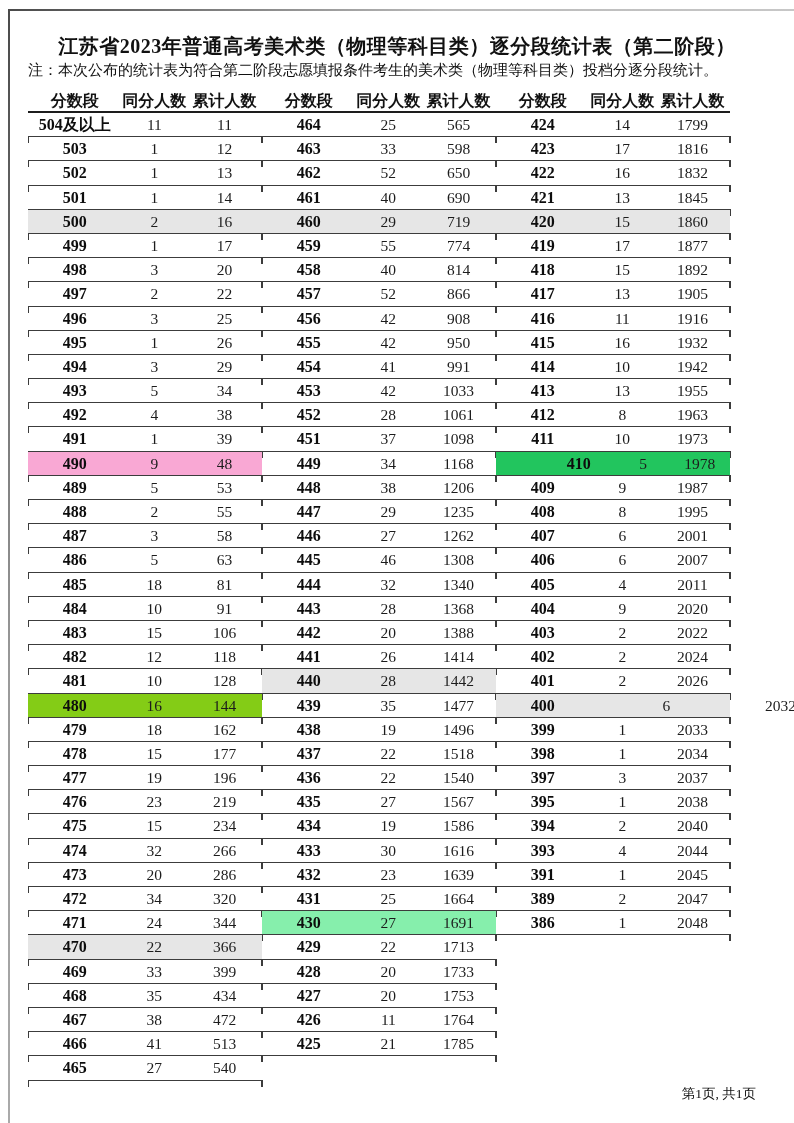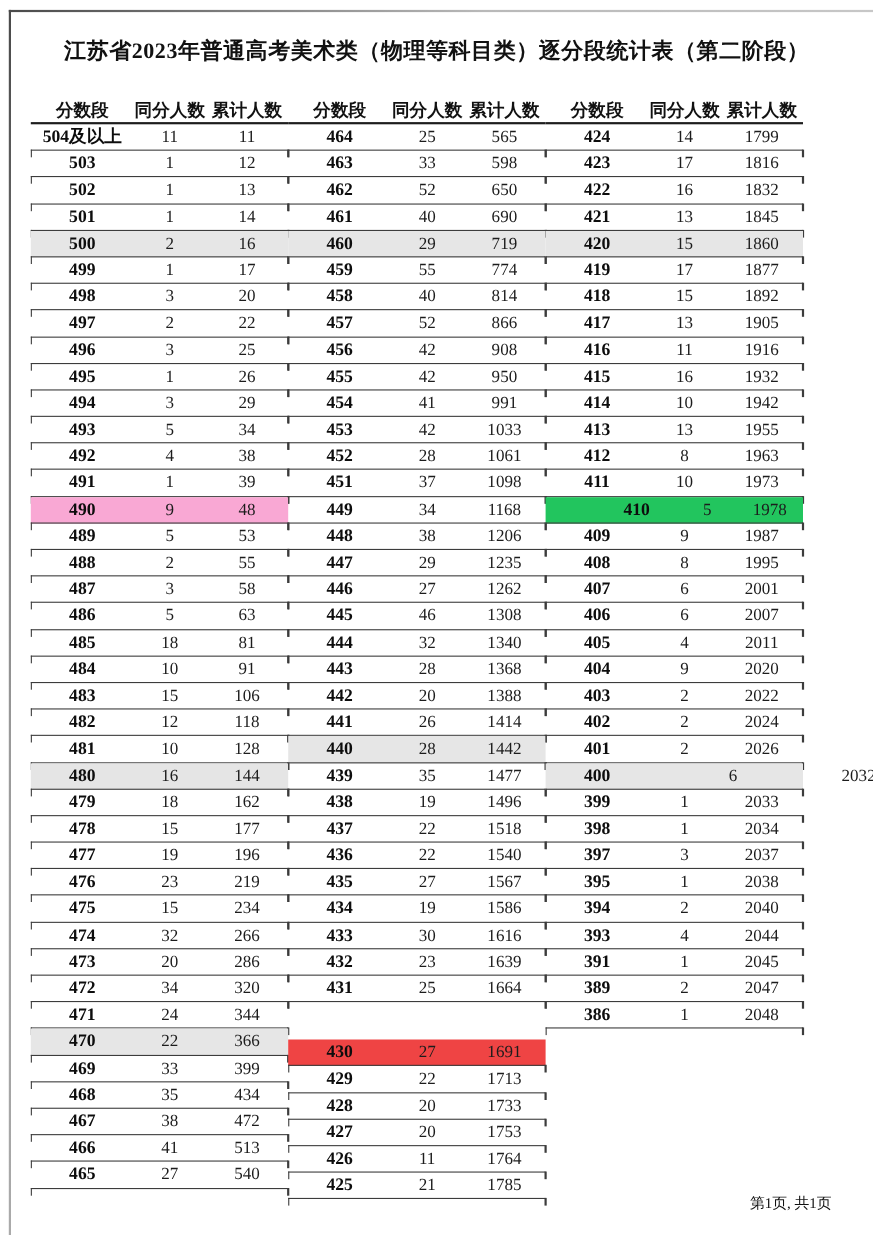"注：本次公布的统计表为符合第二阶段志愿填报条件考生的美术类（物理等科目类）投档分" div.page-note { html: none -> <div>注：本次公布的统计表为符合第二阶段志愿填报条件考生的美术类（物理等科目类）投档分逐分段统计。</div> }
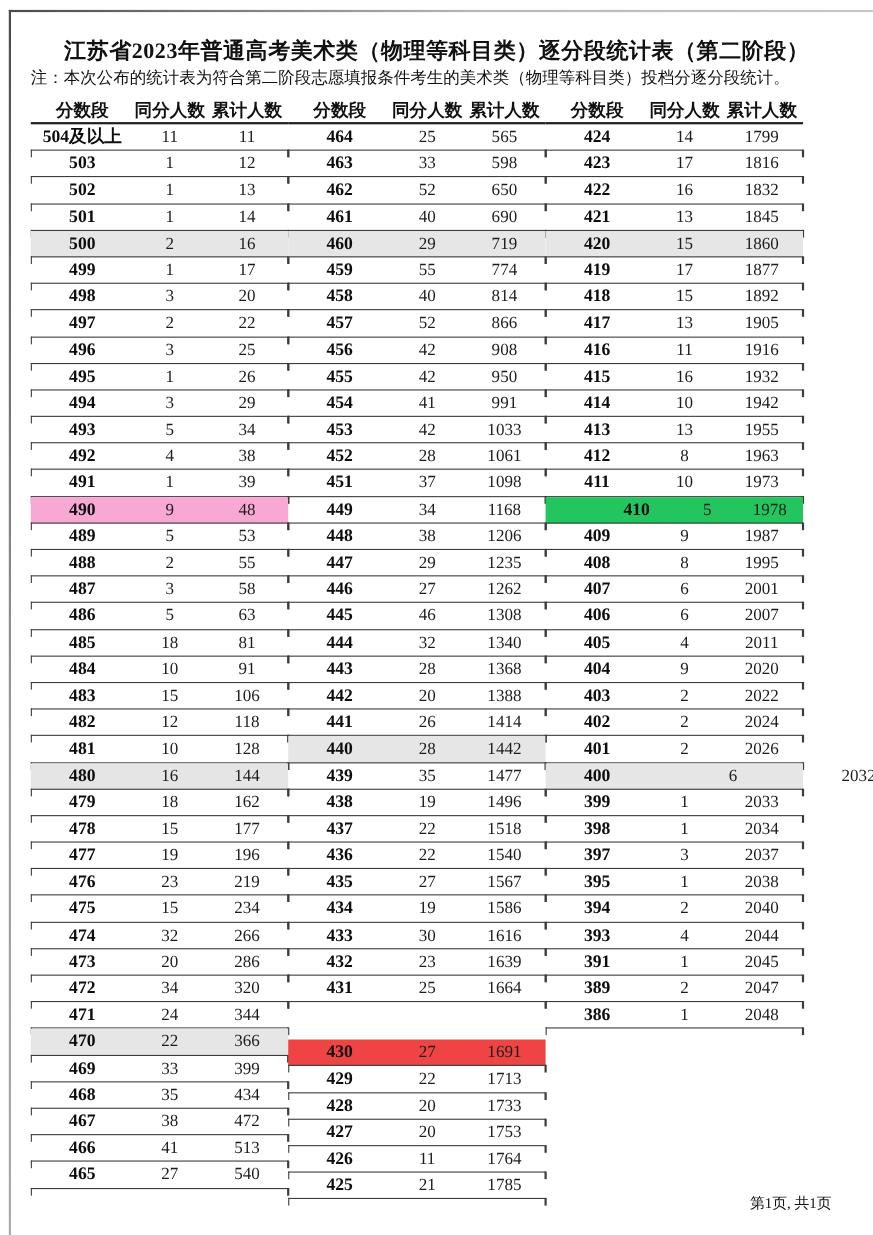"480" div.trow { background: #e5e5e5 -> #84cc16 }
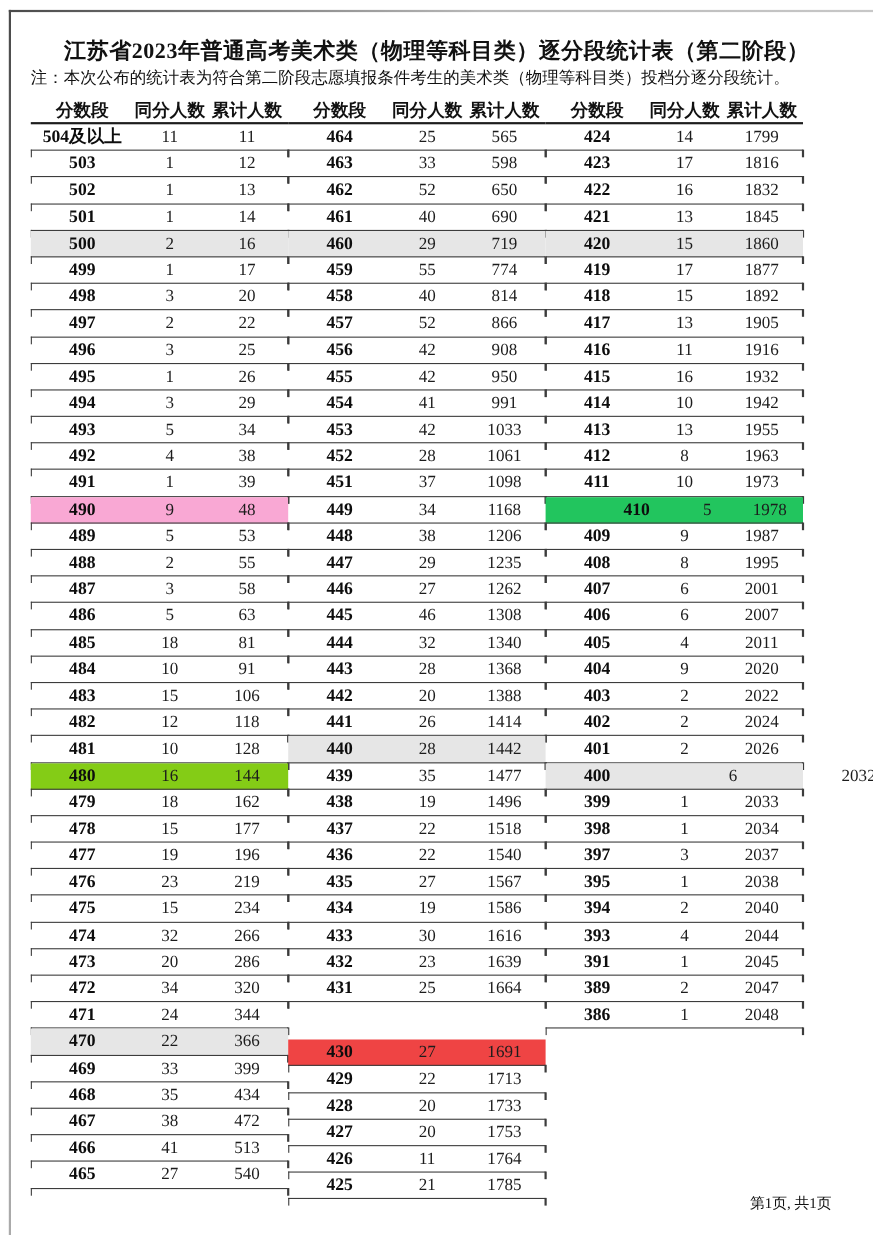"430" div.trow { background: #ef4444 -> #86efac; margin-top: 34px -> none }
